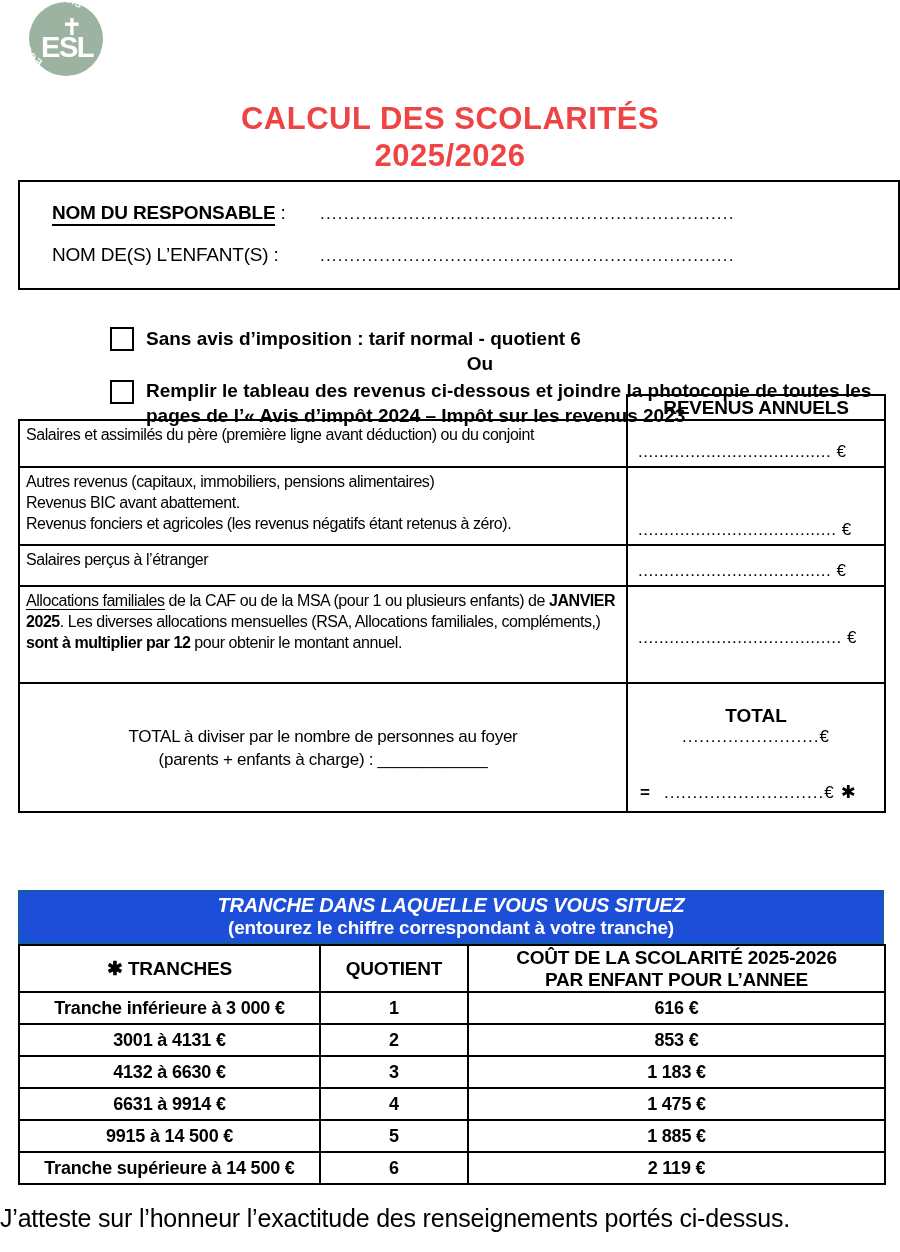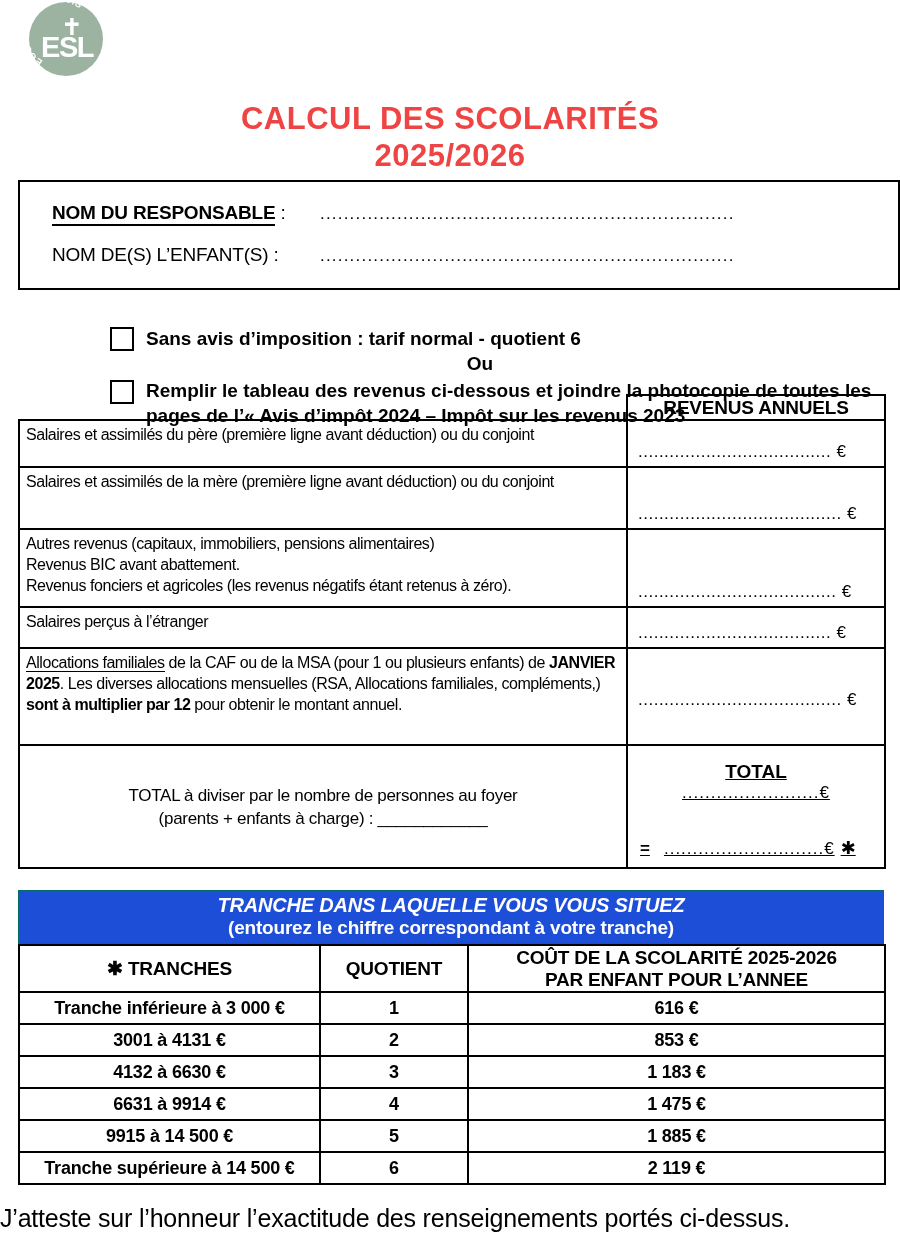"Salaires et assimilés de la" tr { html: <tr> <td>Salaires et assimilés de la mère (première ligne avant déduction) ou du conjoint</td> <td>....................................... €</td> </tr> -> none }
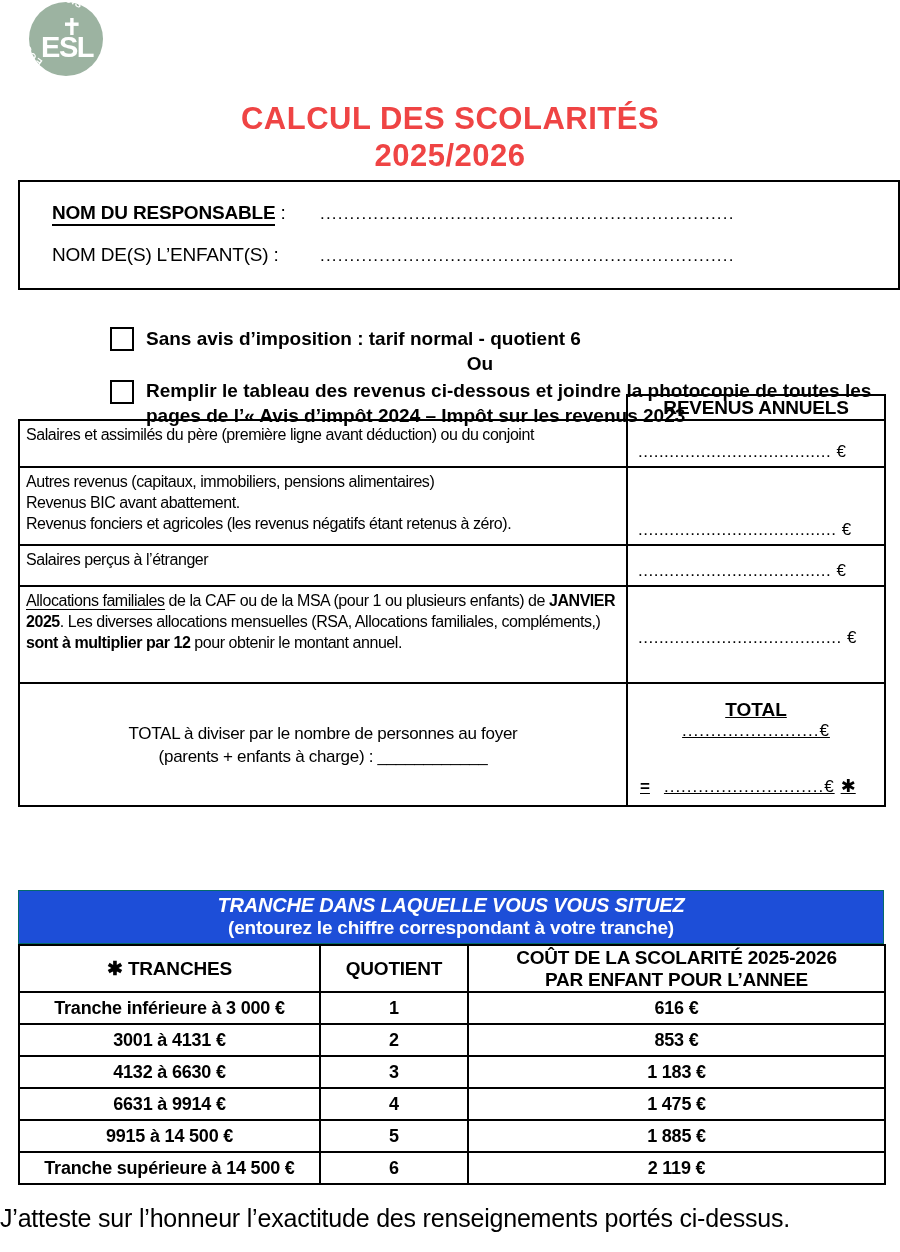"TOTAL" .total-right { padding: 15px 10px 8px 10px -> 21px 10px 8px 10px; text-decoration: underline -> none }
